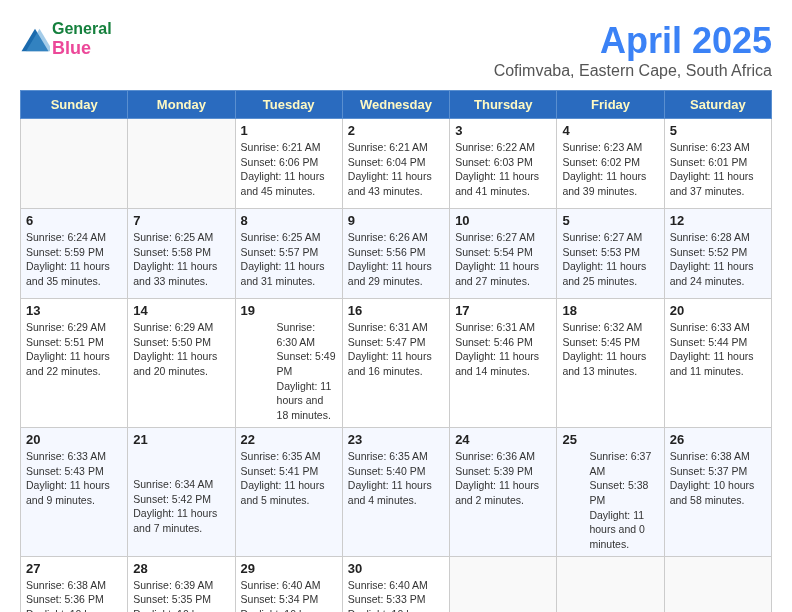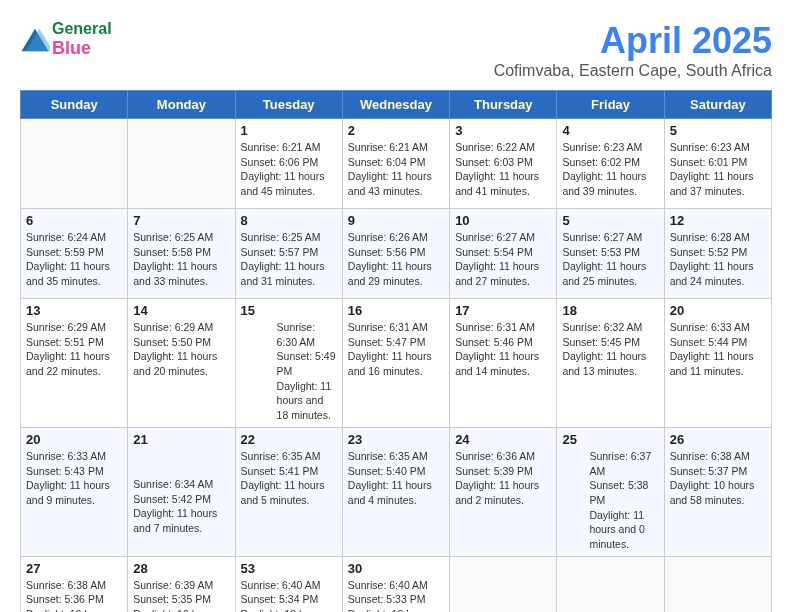"15" span.day-number { text: 15 -> 19 }
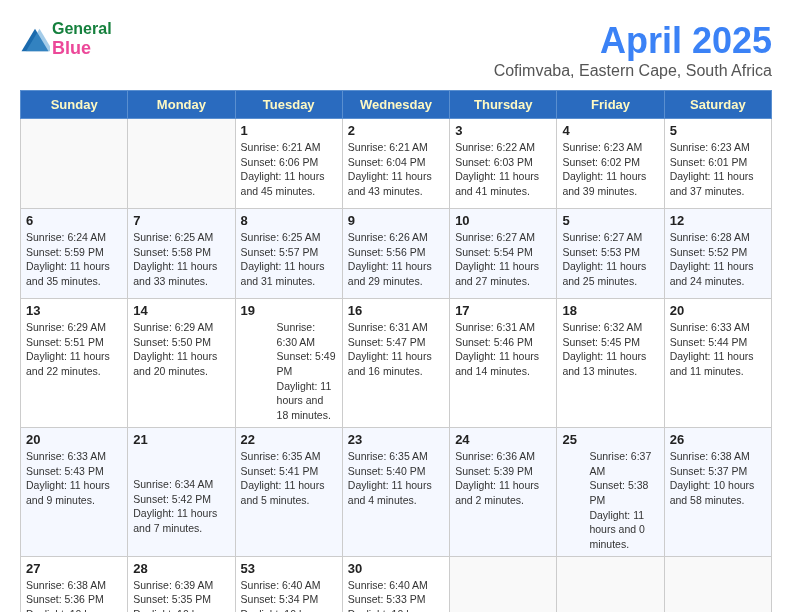"53" span.day-number { text: 53 -> 29 }
